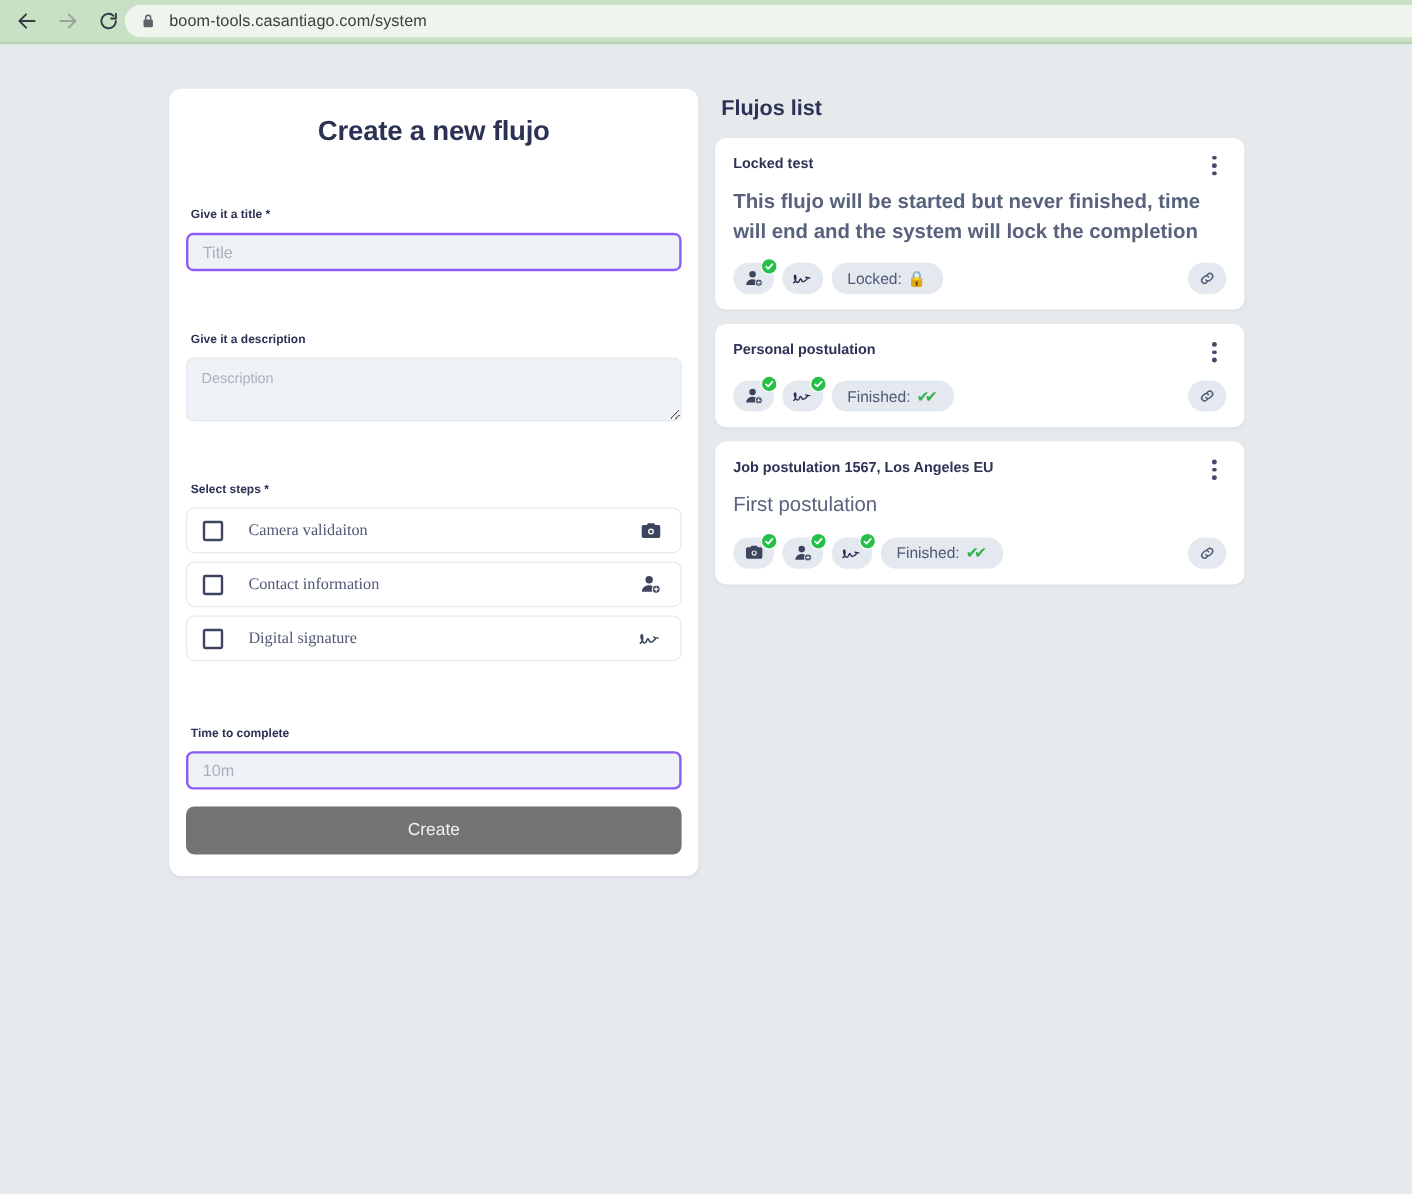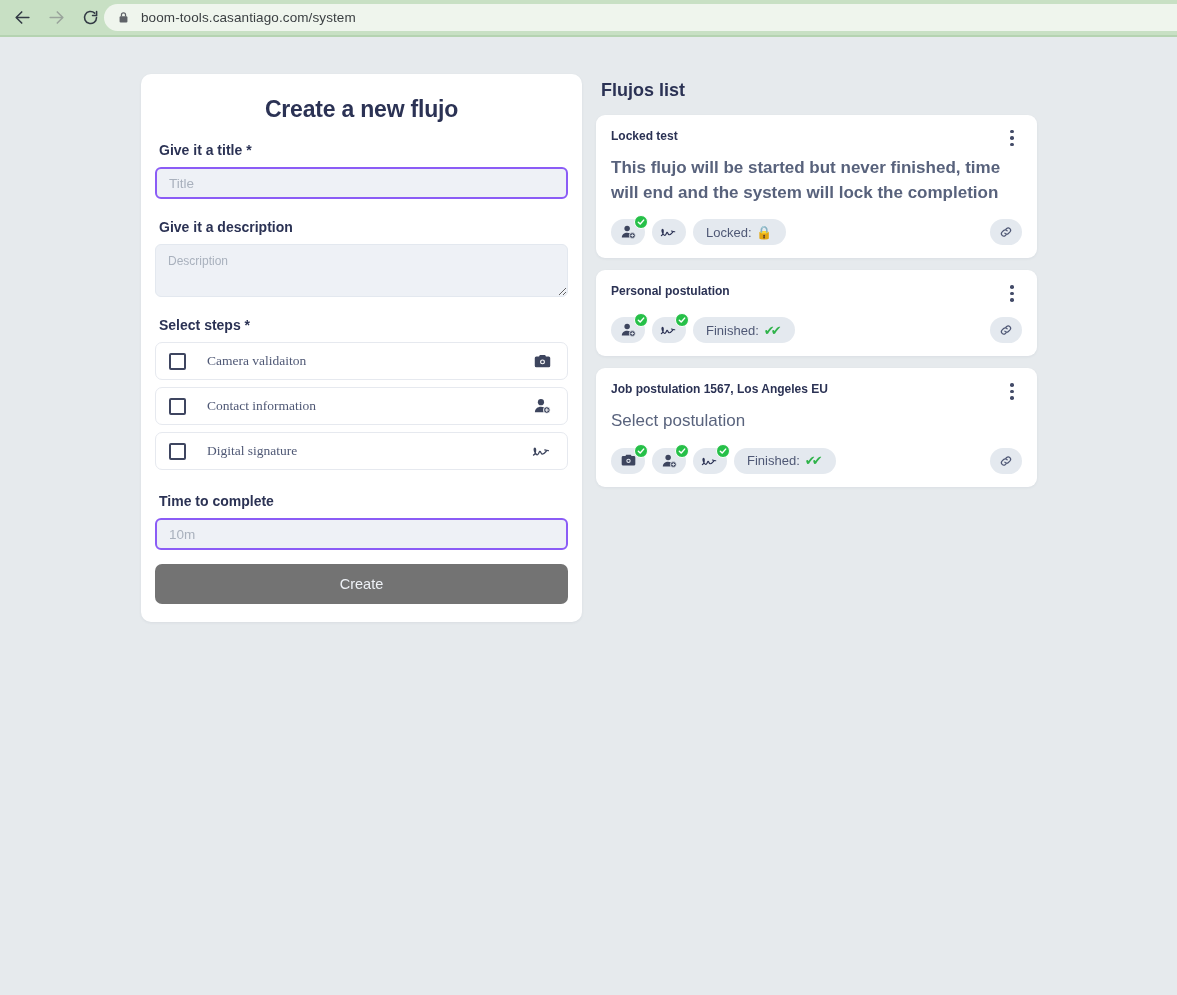"Give it a title *" .field-label { font-size: 14px -> 10px; margin-top: none -> 32px }
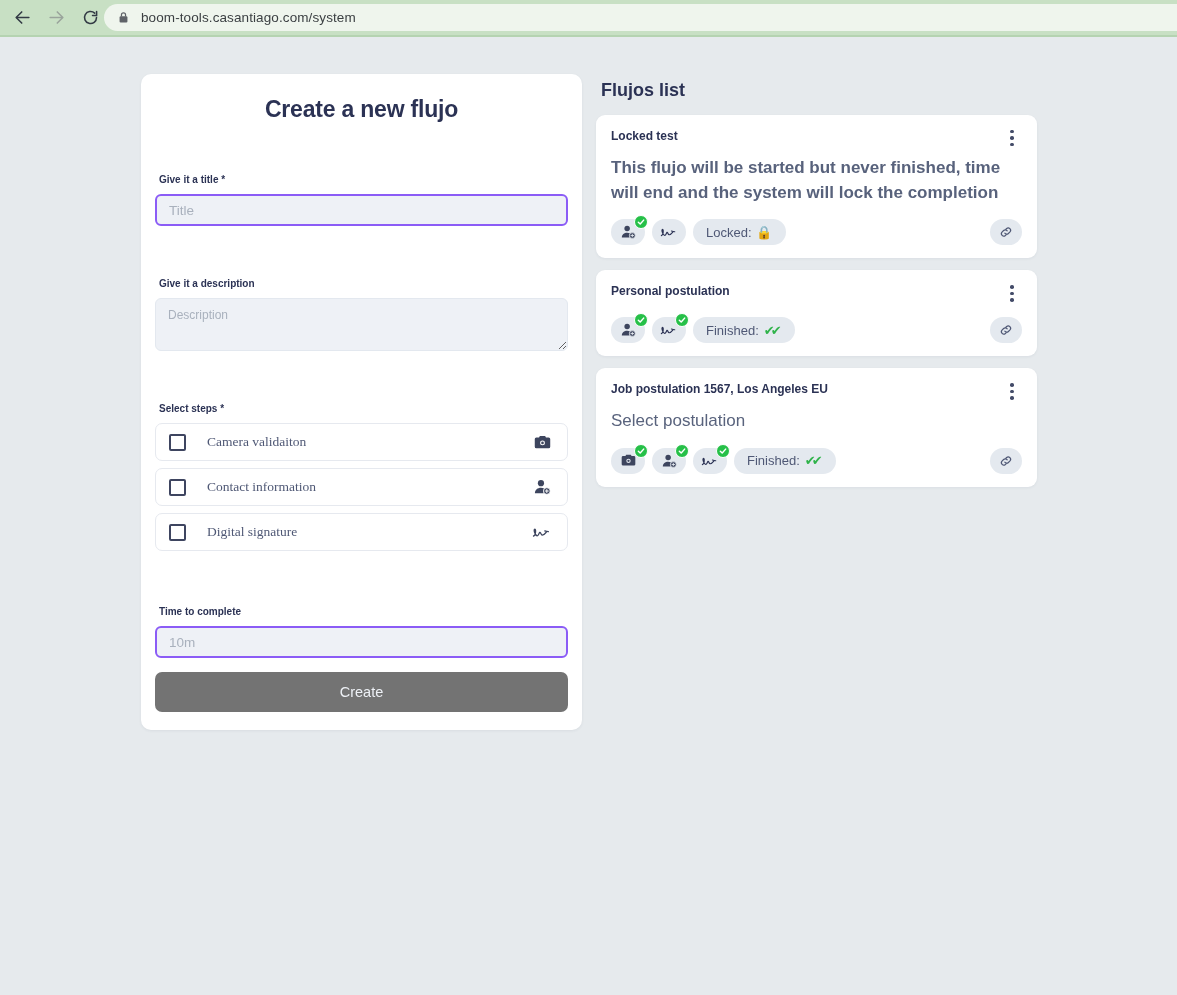"Select postulation" div.flujo-desc { text: Select -> First }
